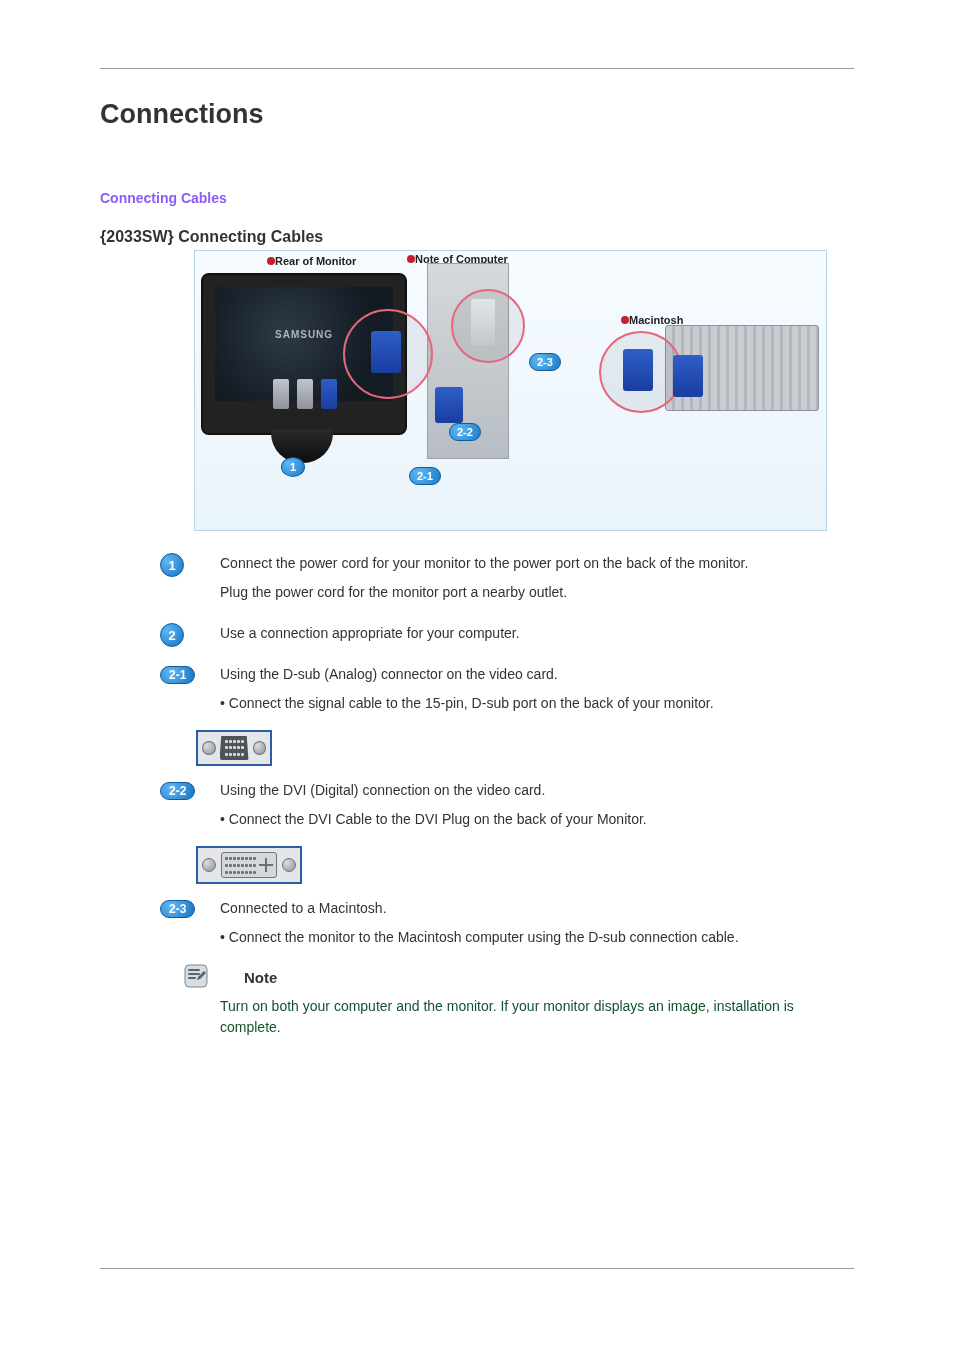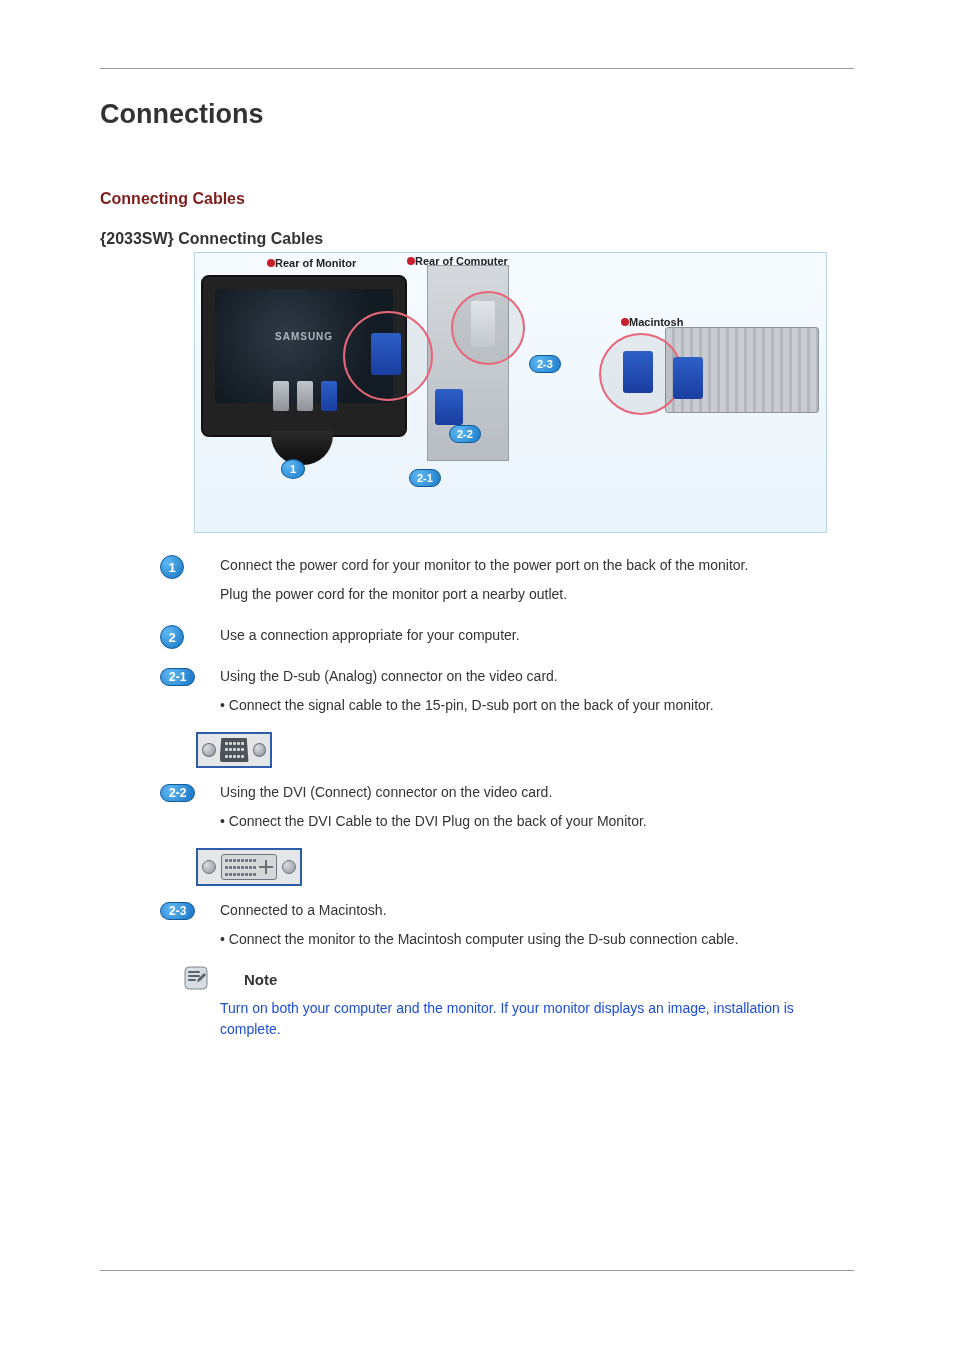"Connecting Cables" .section-title { color: #7f1d1d -> #8b5cf6; font-size: 16px -> 14px }
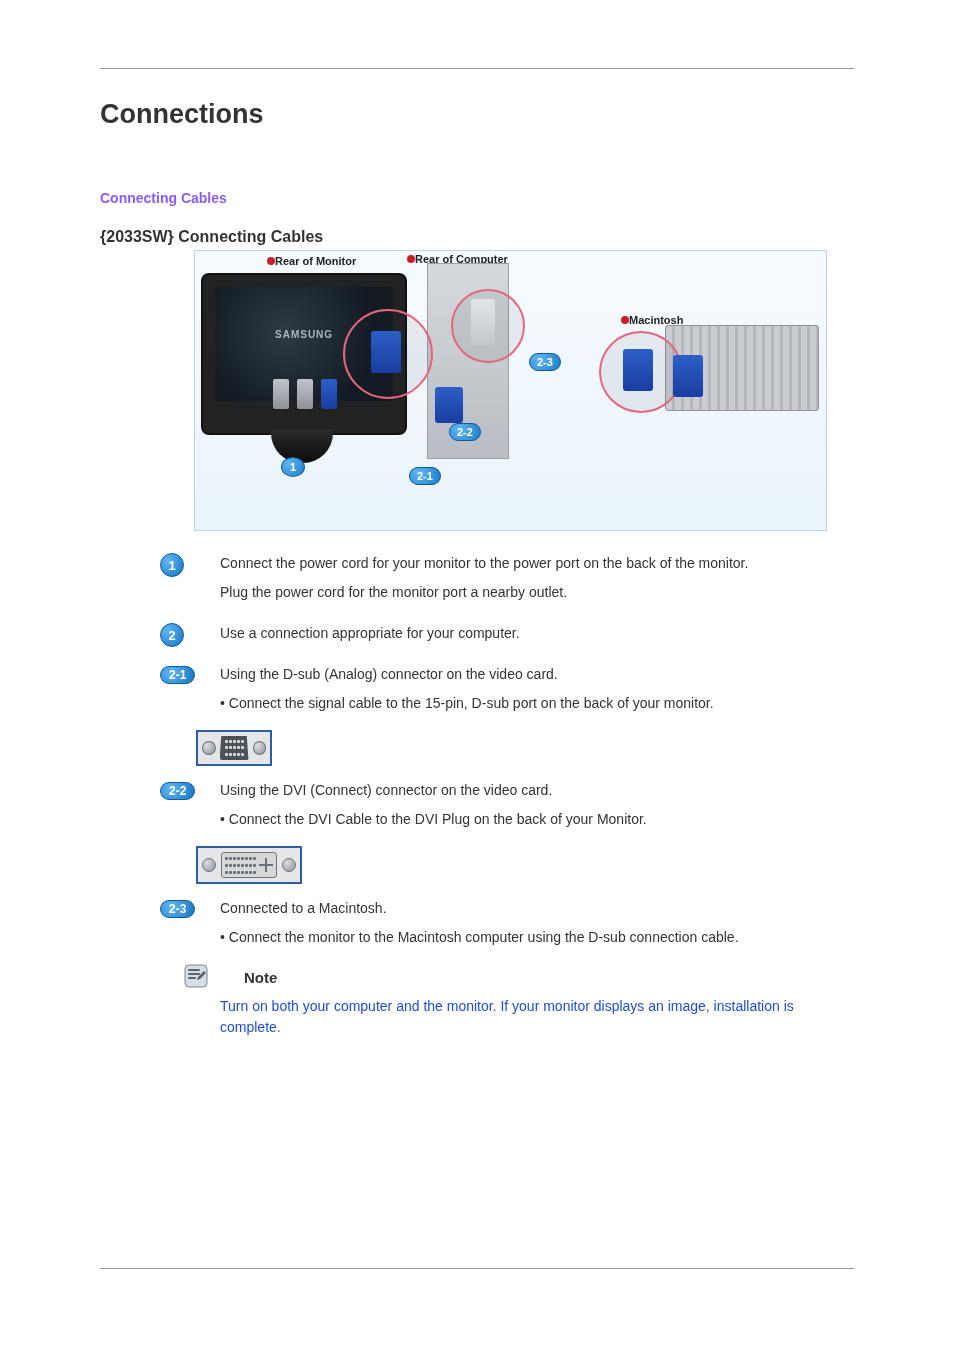"Rear of Computer" span { text: Rear -> Note }
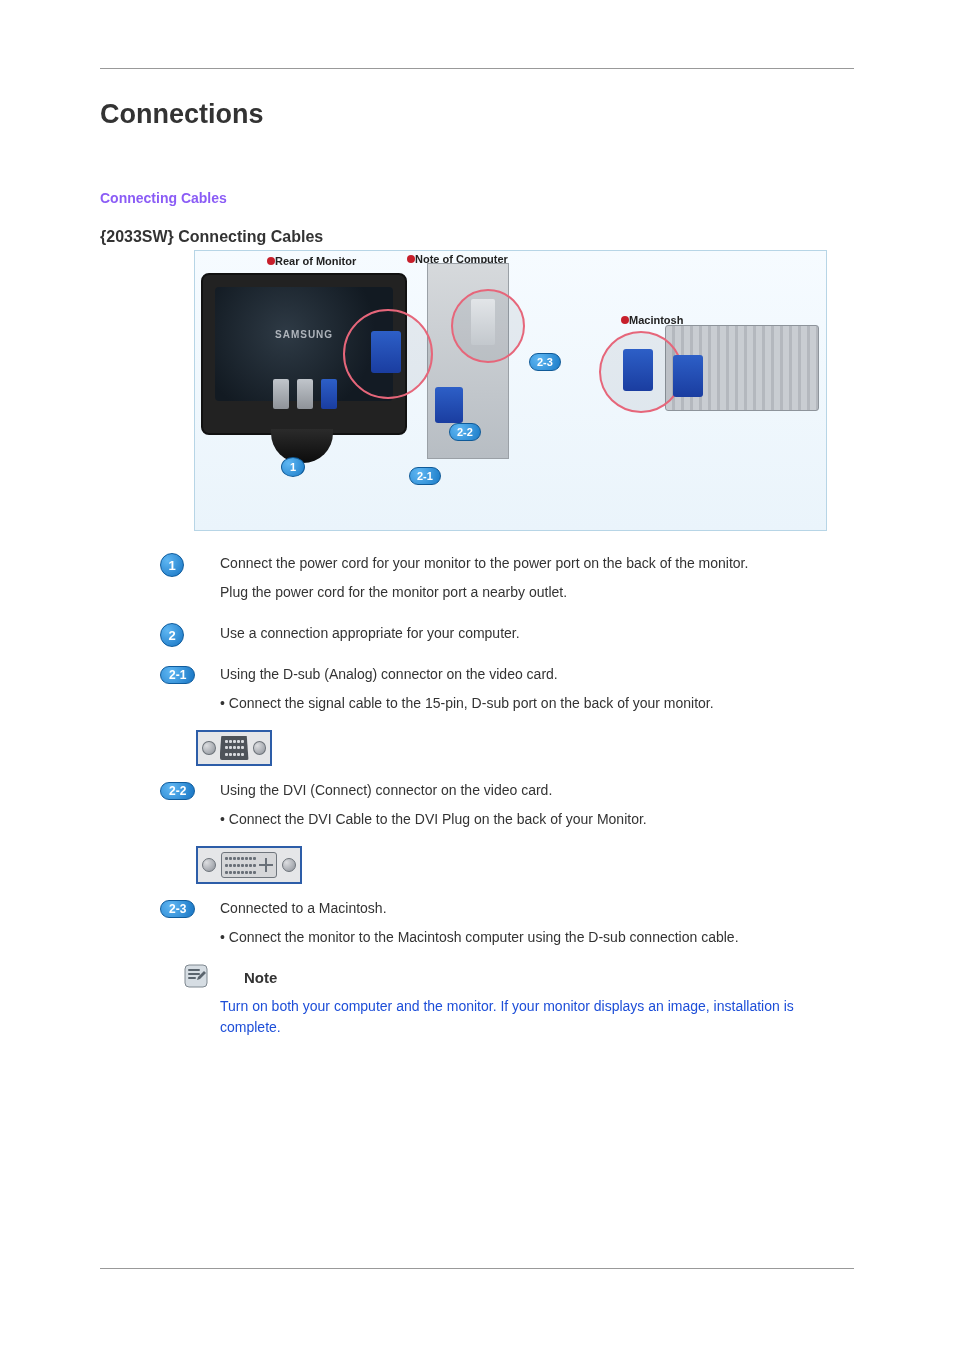"Using the DVI (Connect) connector" p { text: Connect) connector -> Digital) connection }
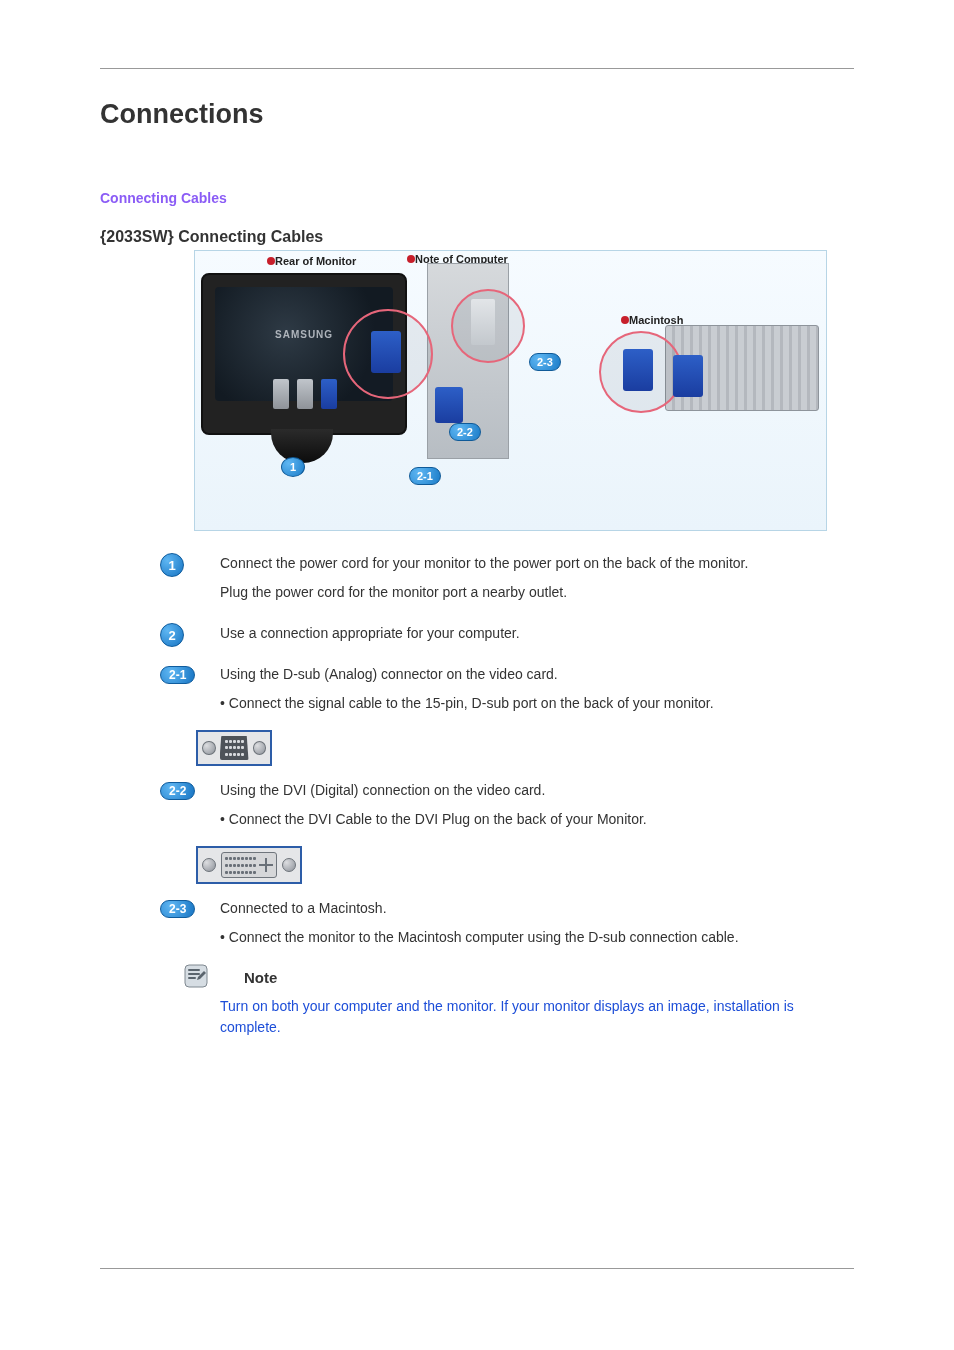"Turn on both your computer" .note-para { color: #1d4ed8 -> #14532d }
